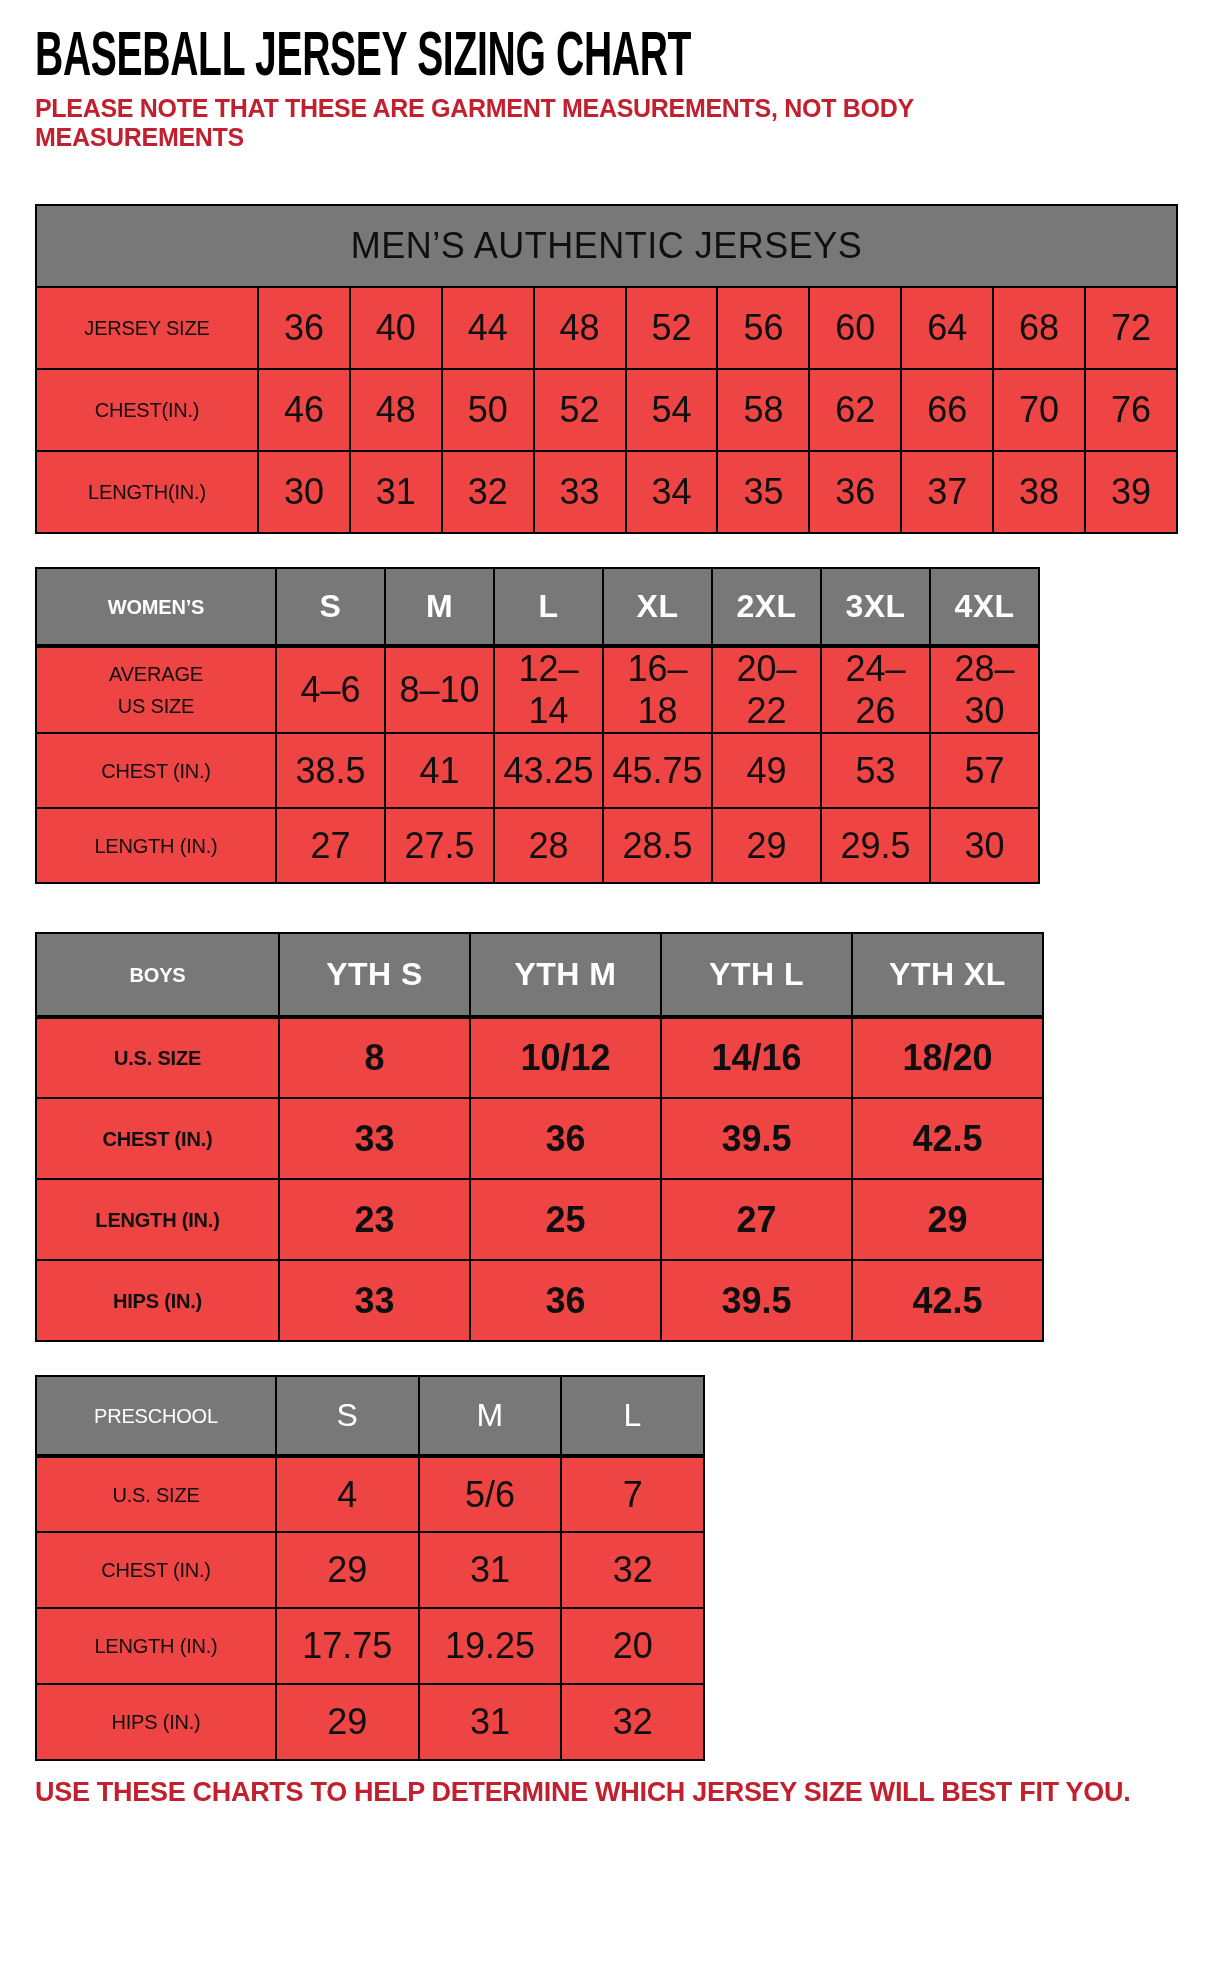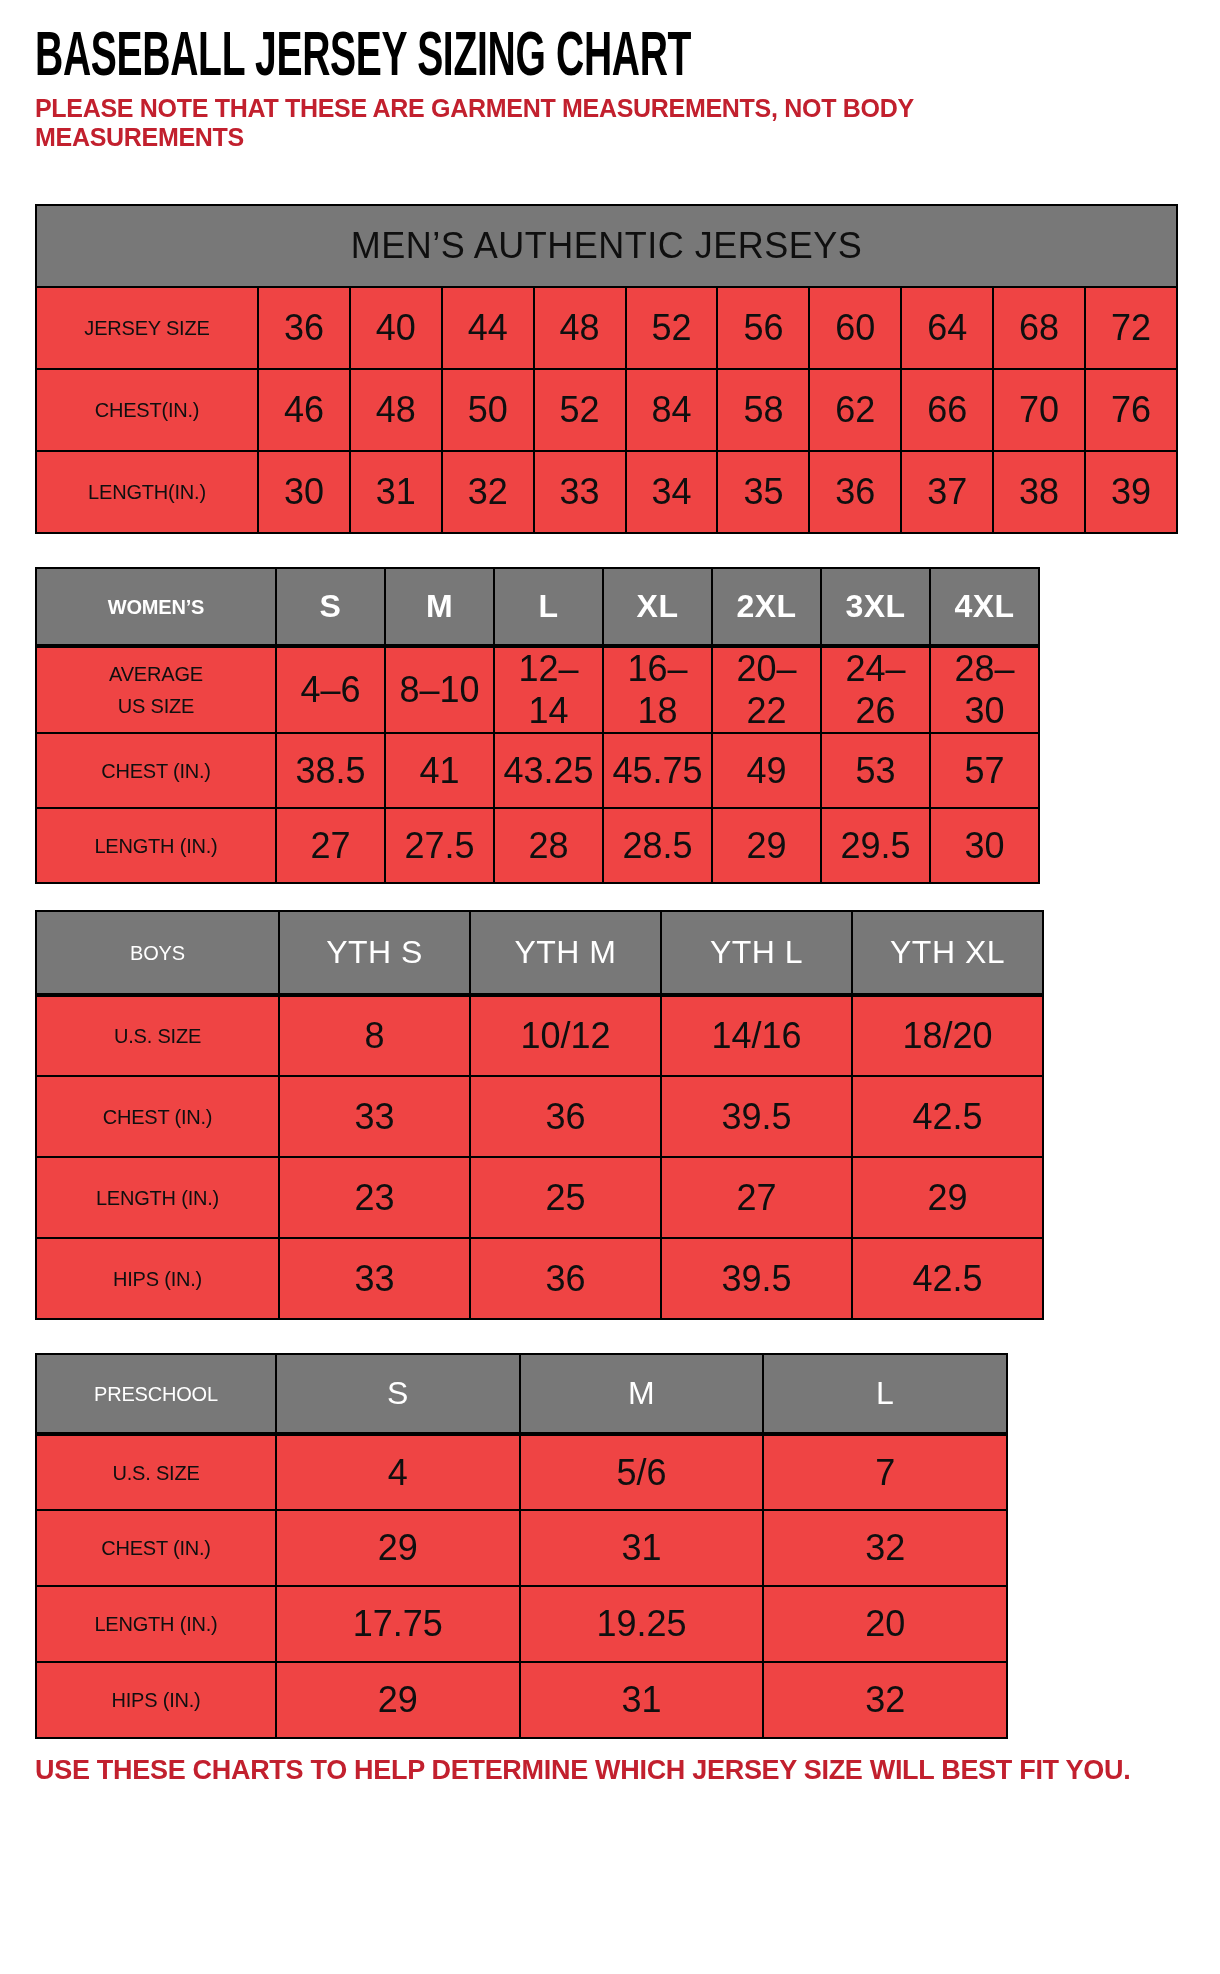"84" td { text: 84 -> 54 }
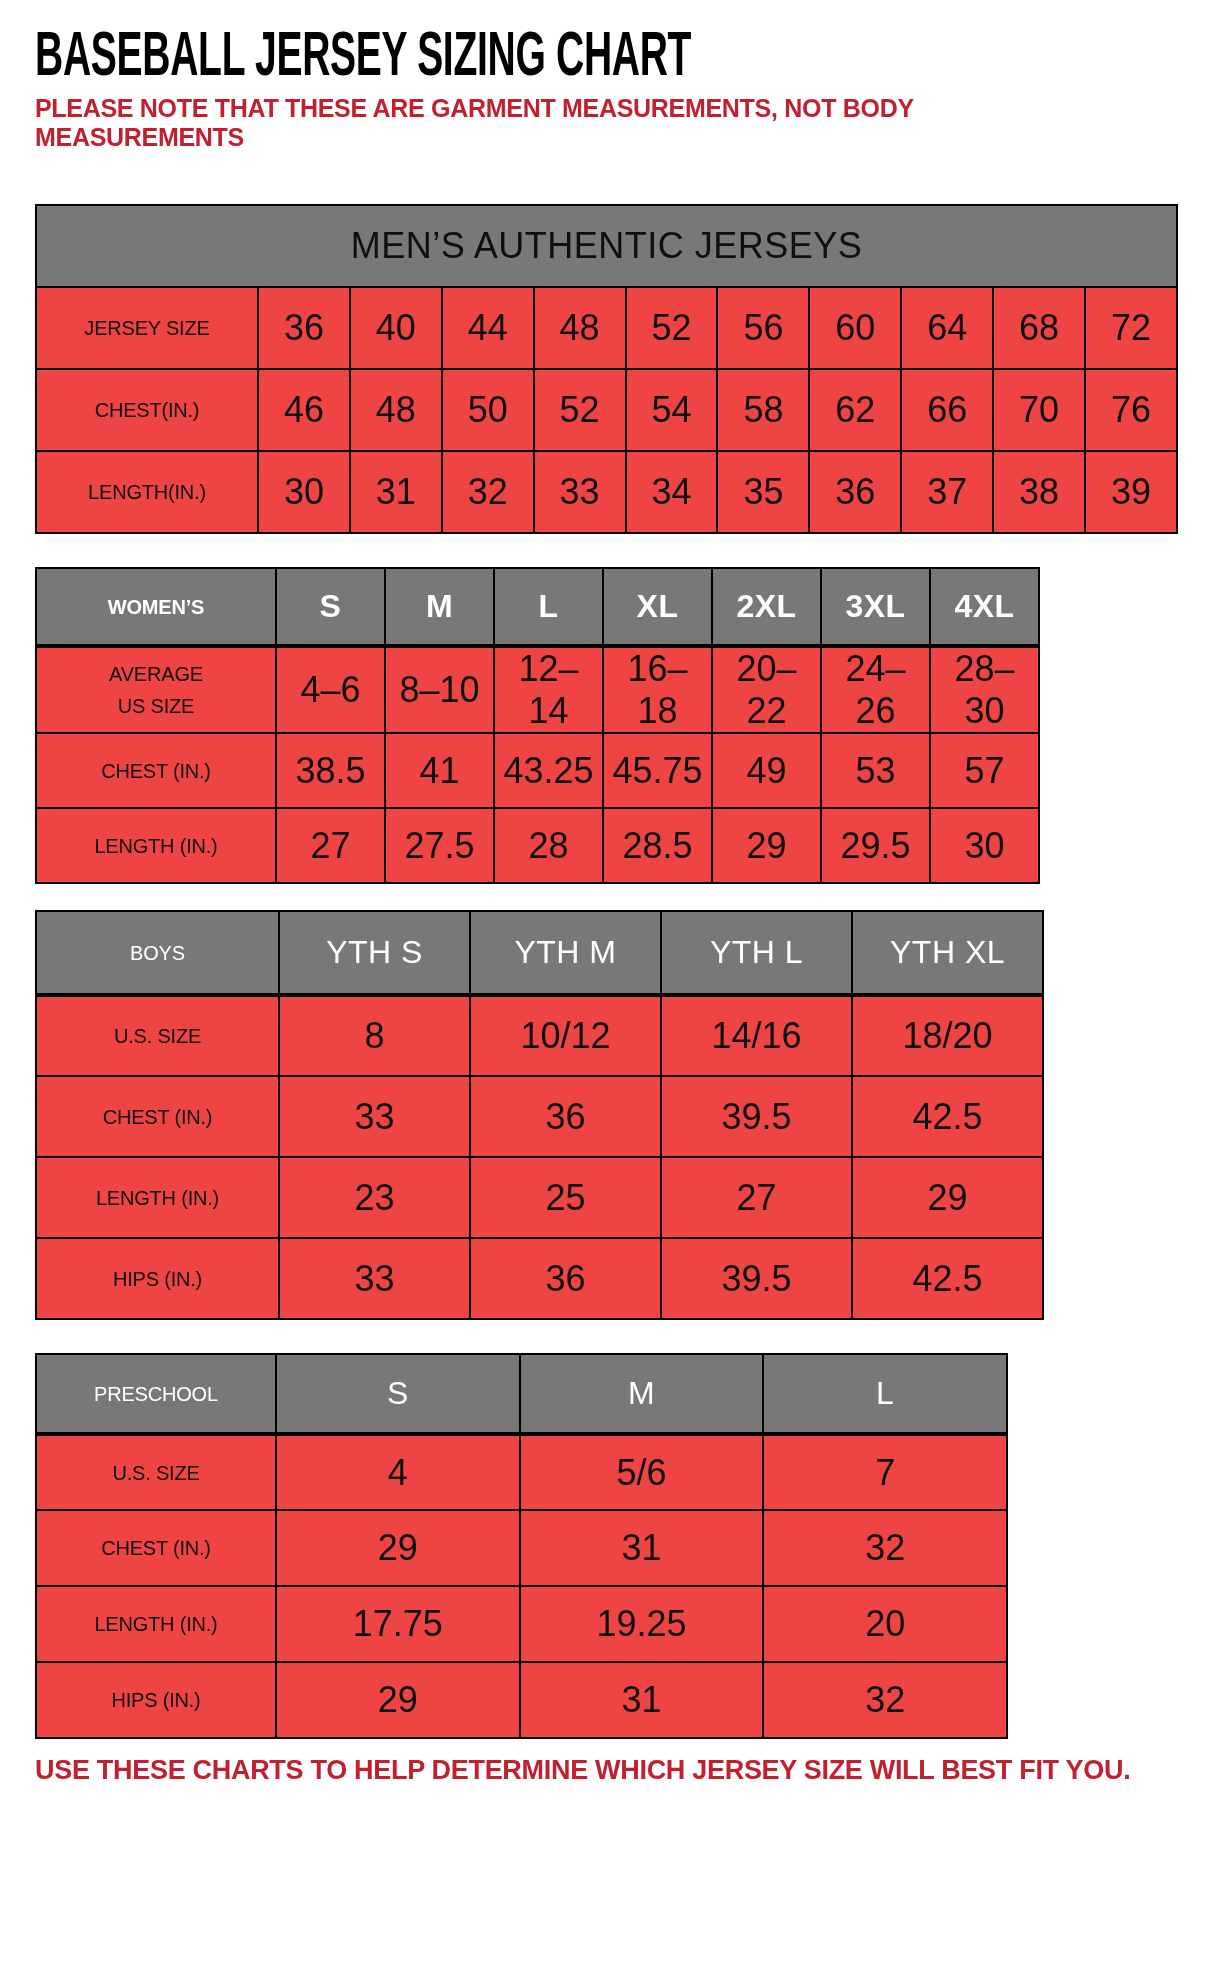"BOYS" .boys { font-weight: none -> bold; margin-top: 26px -> 48px }
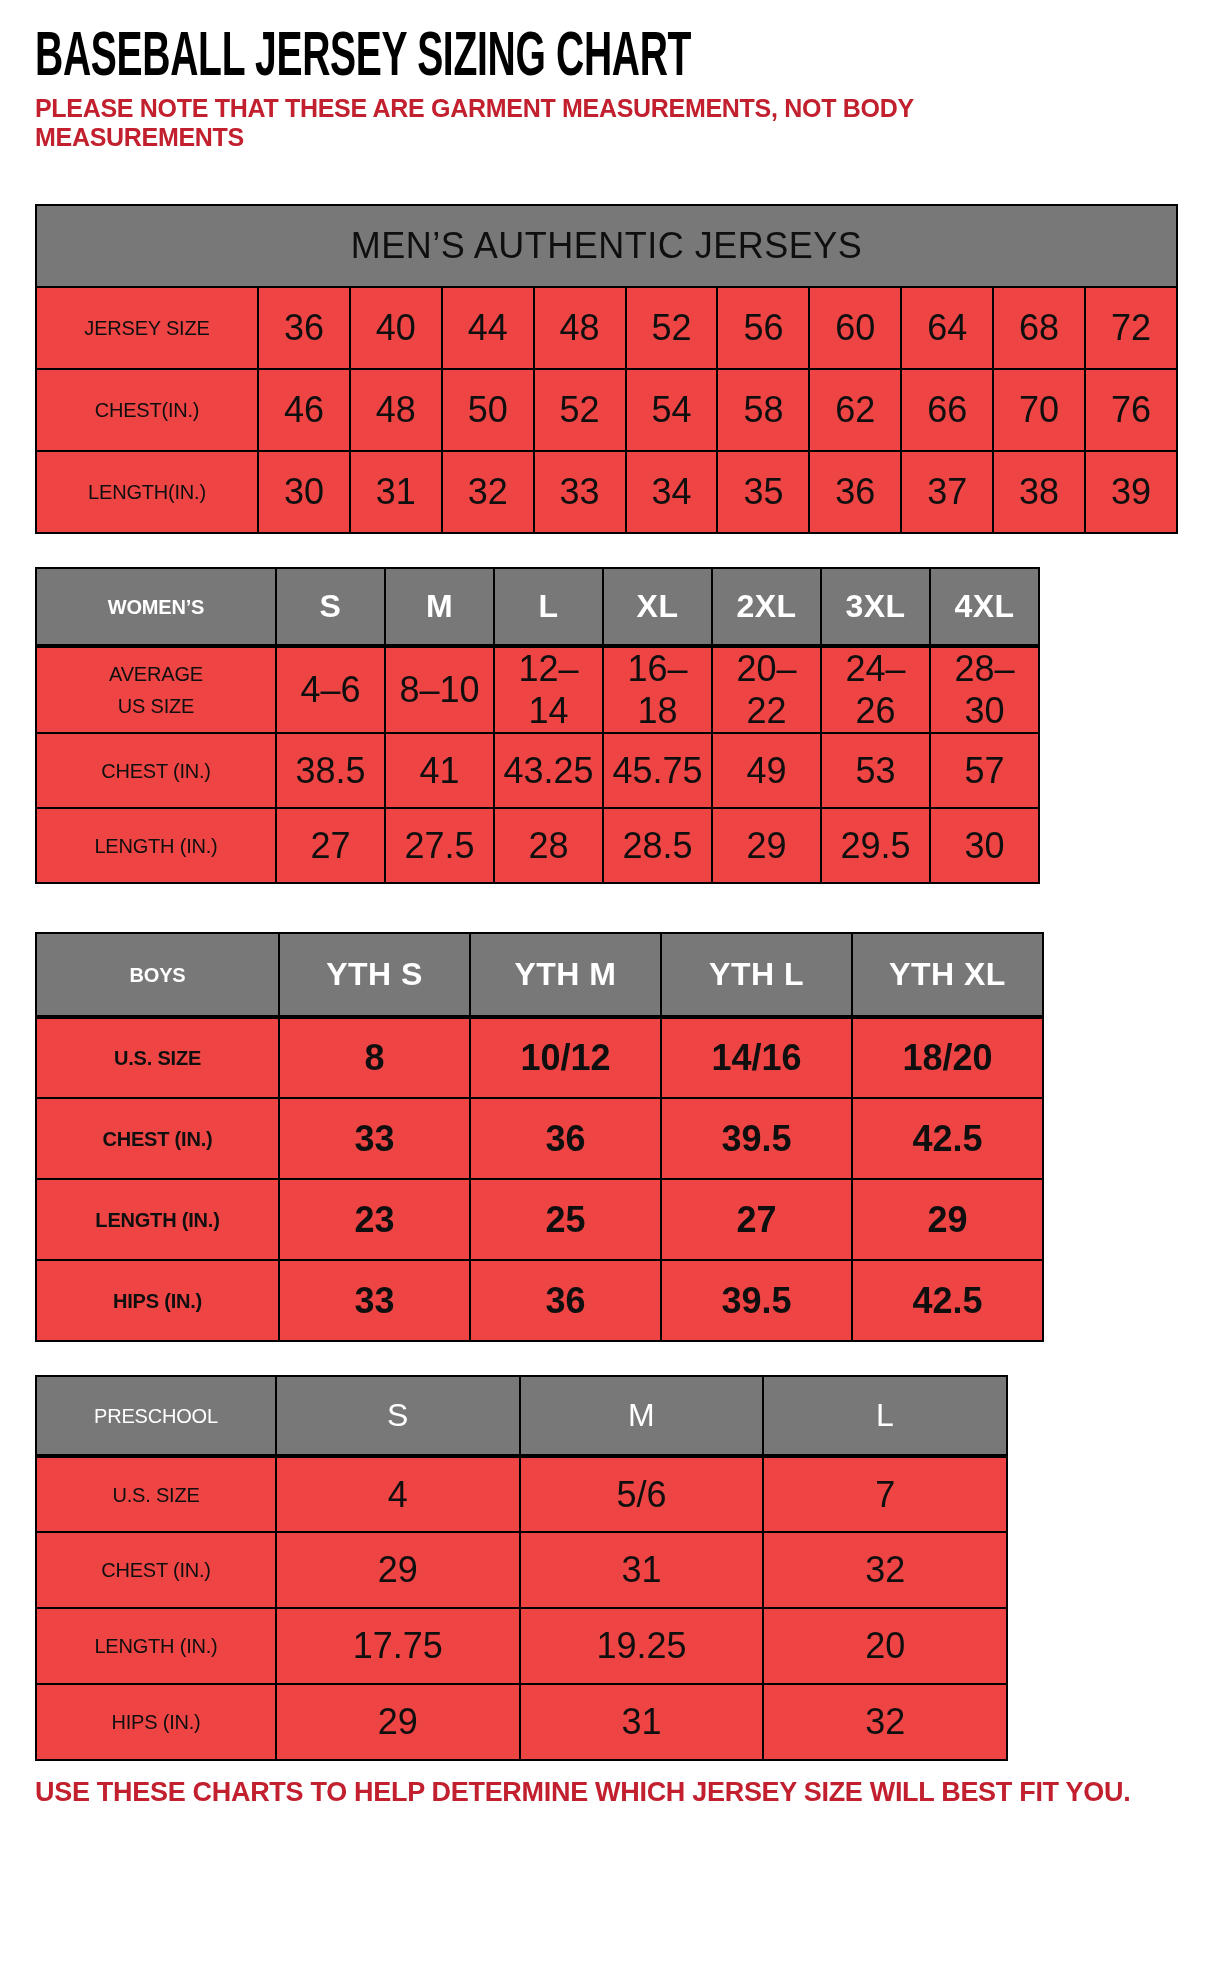"PRESCHOOL" .preschool { width: 973px -> 670px }
